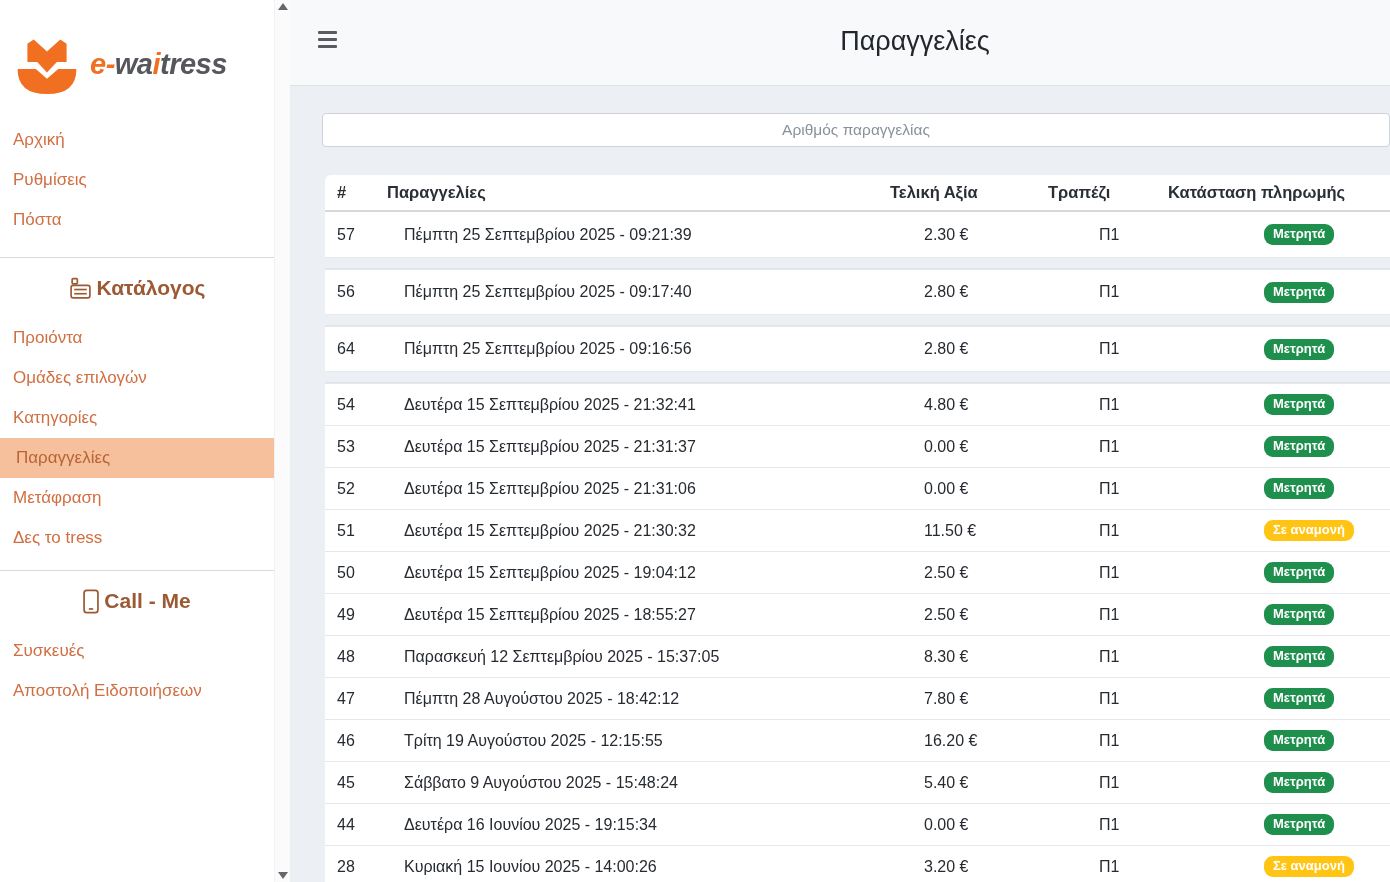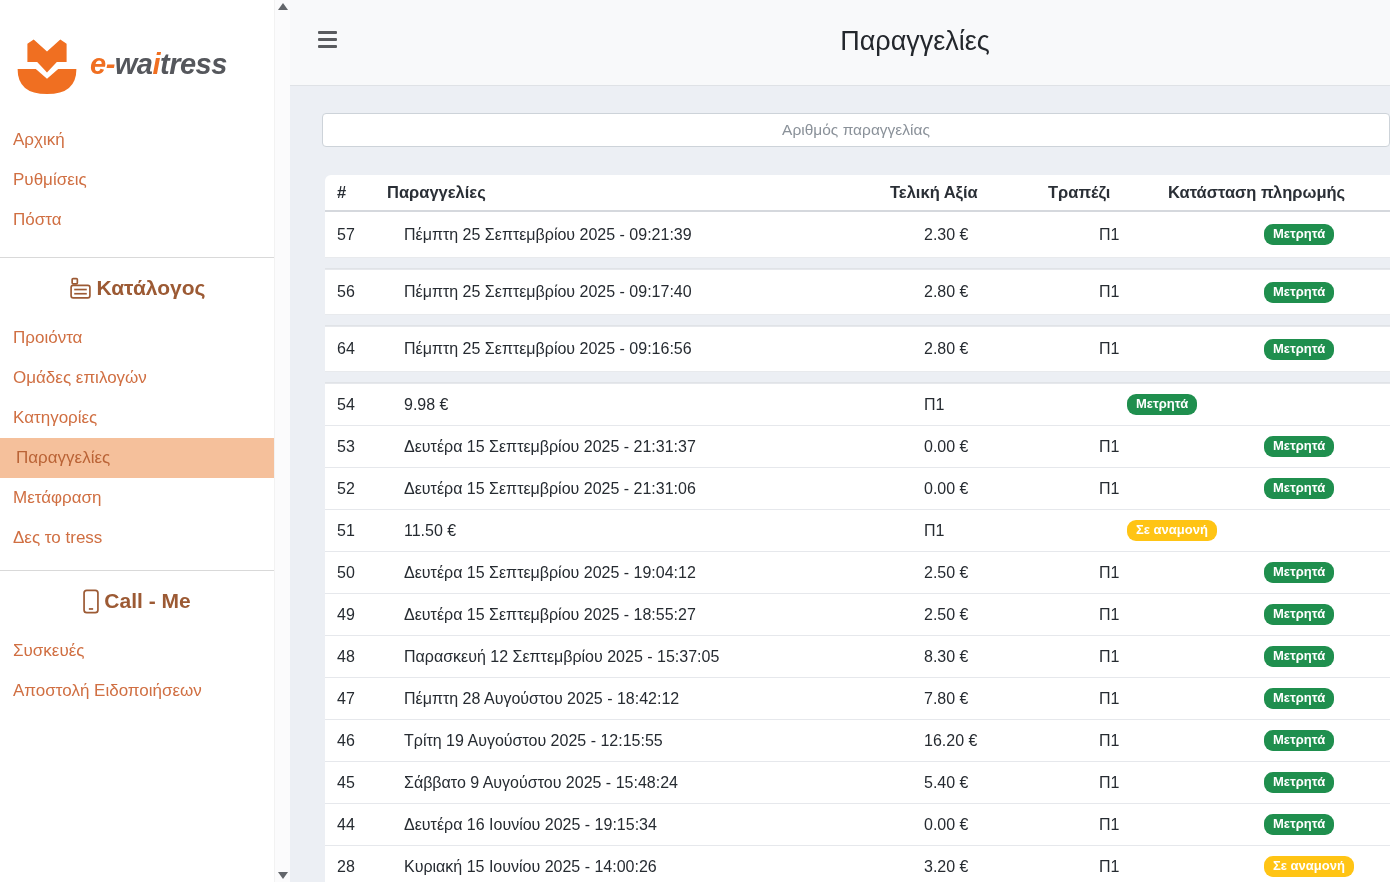"Δευτέρα 15 Σεπτεμβρίου 2025 - 21:32:41" div.cell { html: none -> <div>Δευτέρα 15 Σεπτεμβρίου 2025 - 21:32:41</div> }
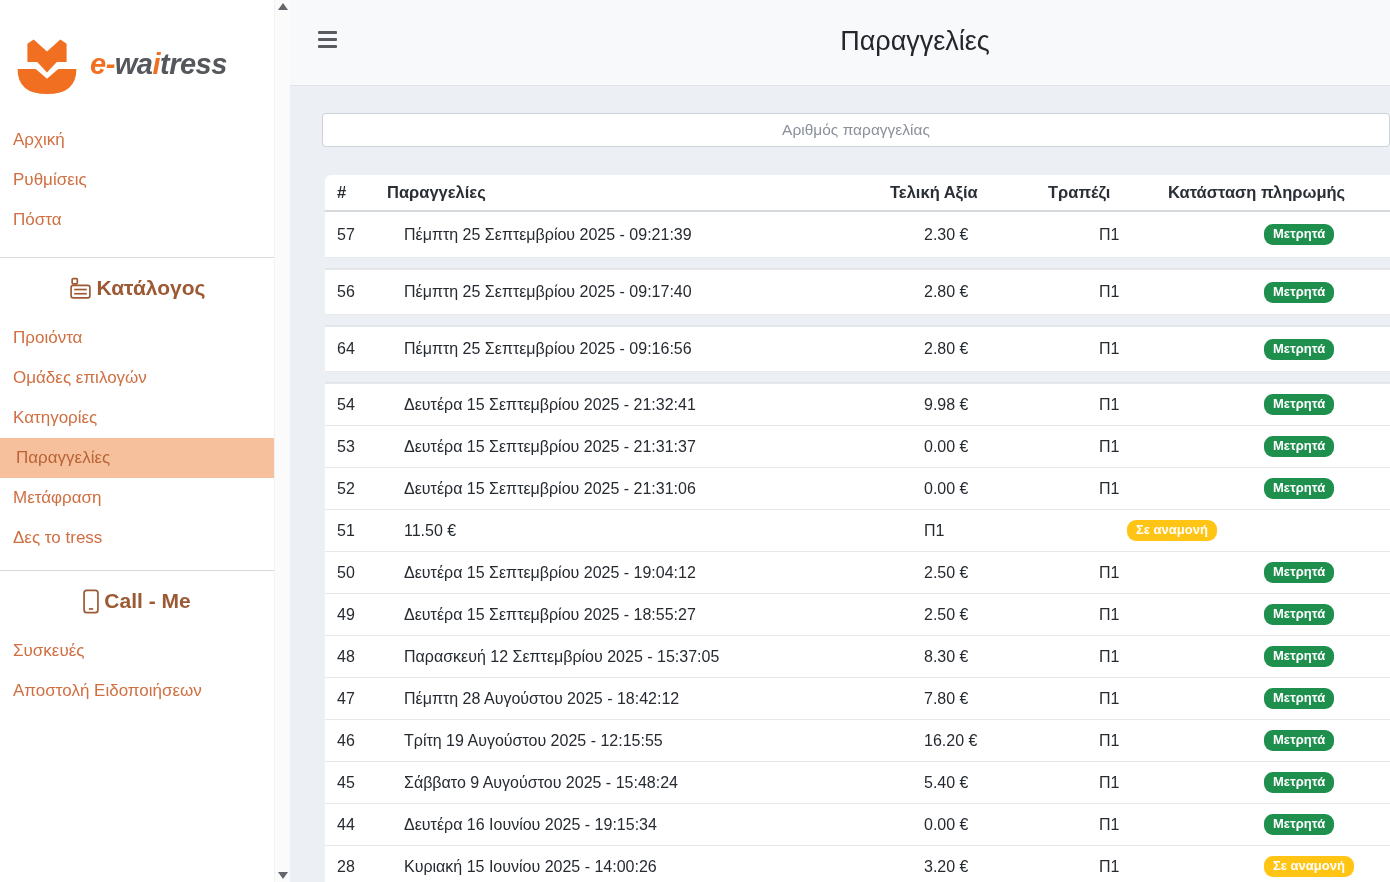"9.98 €" div.cell { text: 9.98 -> 4.80 }
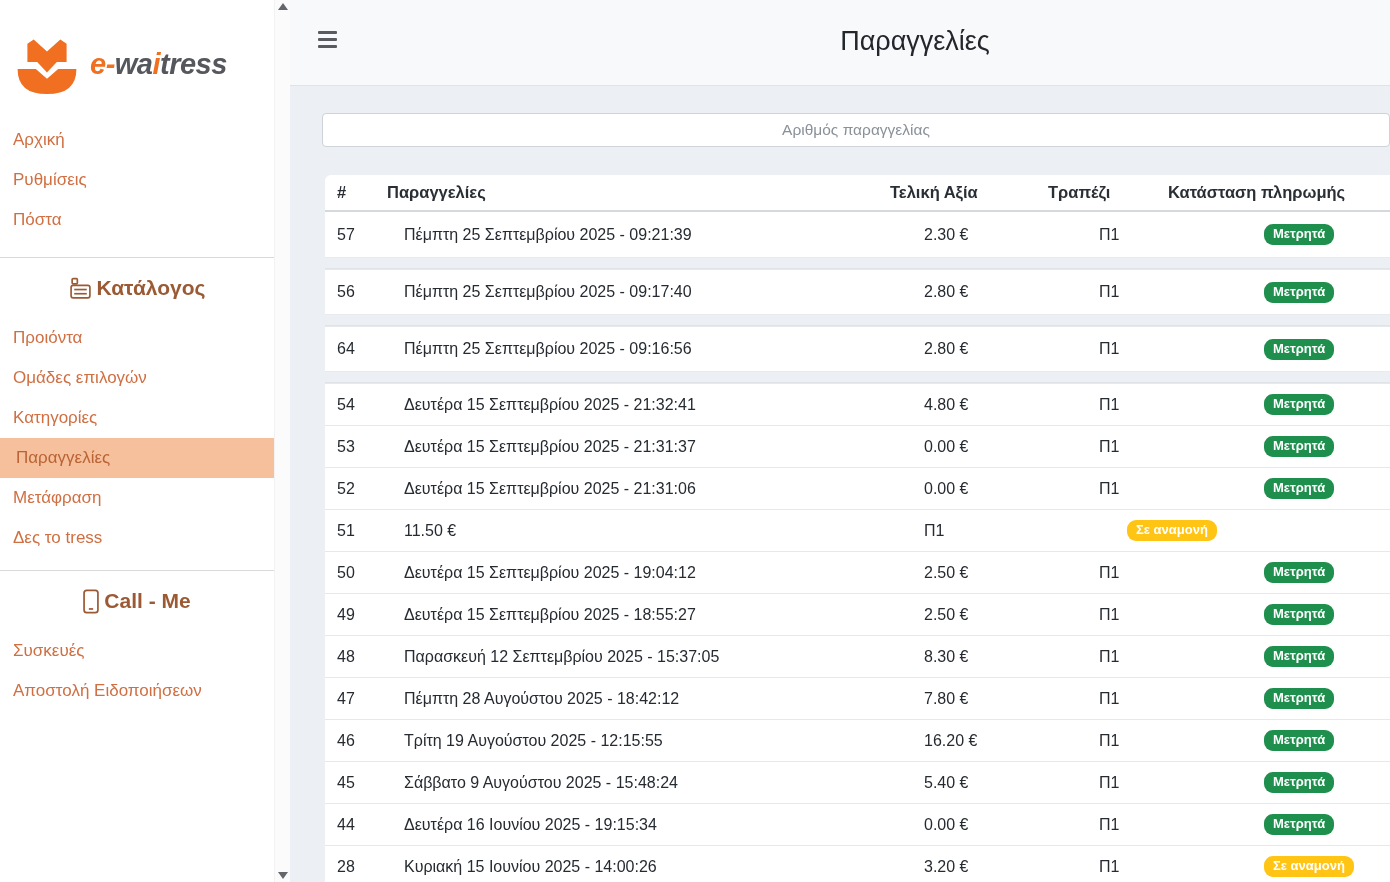"Δευτέρα 15 Σεπτεμβρίου 2025 - 21:30:32" div.cell { html: none -> <div>Δευτέρα 15 Σεπτεμβρίου 2025 - 21:30:32</div> }
